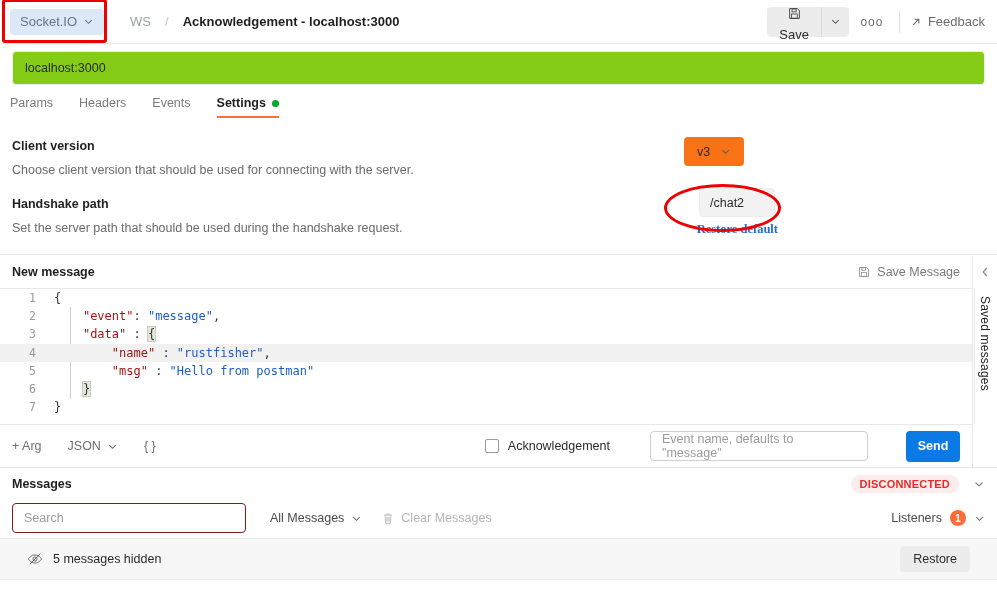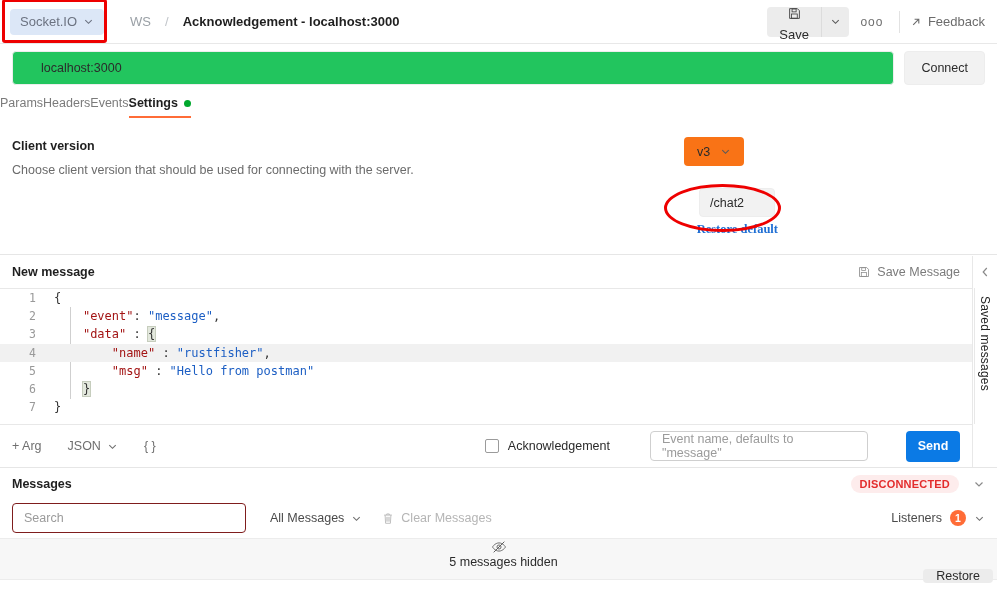"localhost:3000" .urlbox { background: #22c55e -> #84cc16; padding: 0 28px -> 0 12px }
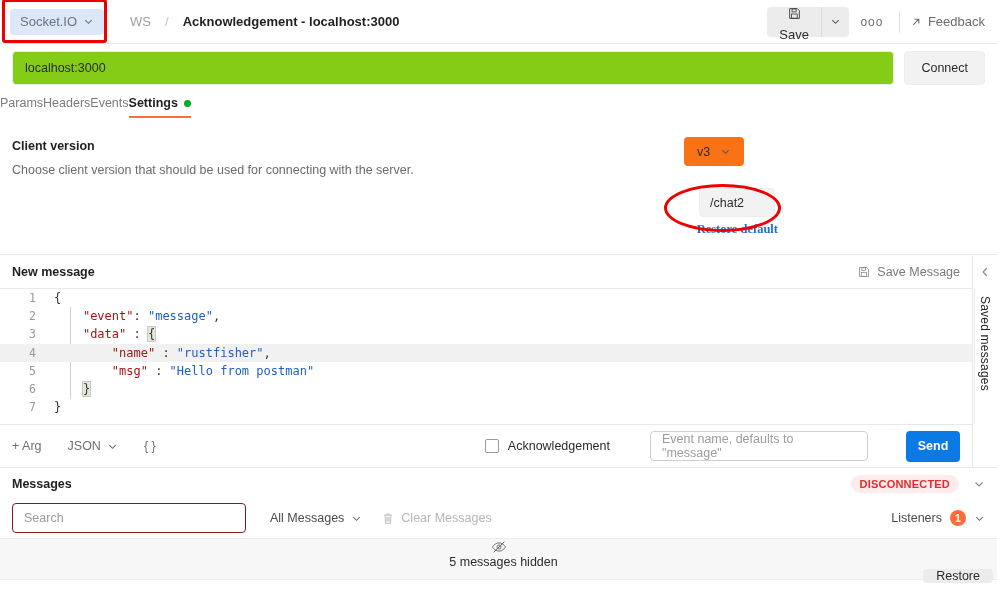"Connect" div.connect-btn { html: <div> <span>Connect</span> </div> -> none }
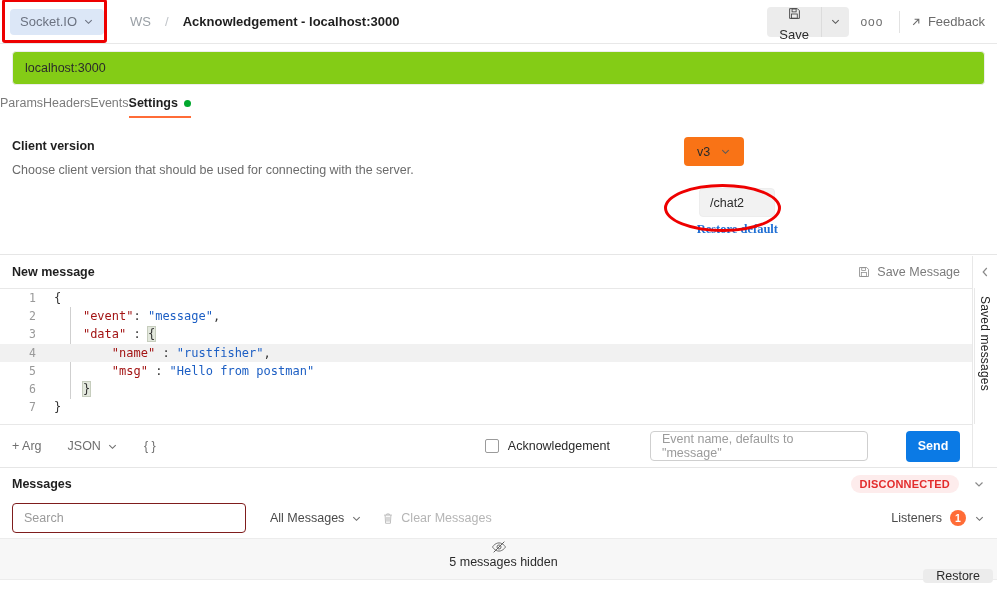"Params" .tabs { gap: none -> 26px; padding-left: none -> 10px }
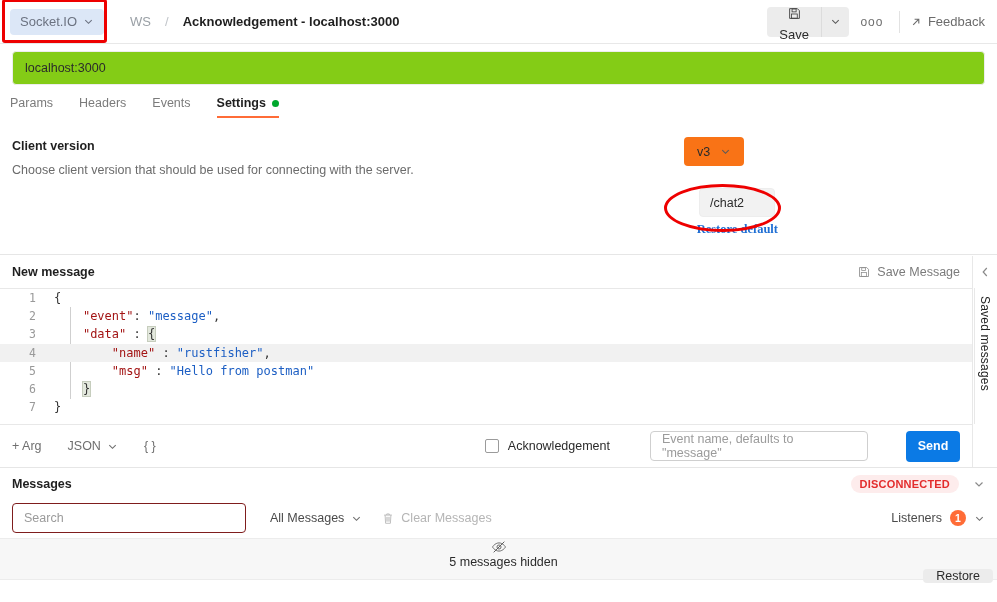"Handshake path" div.set-row { html: none -> <div> <div>Handshake path</div> <div>Set the server path that should be used during the handshake request.</div> </div> }
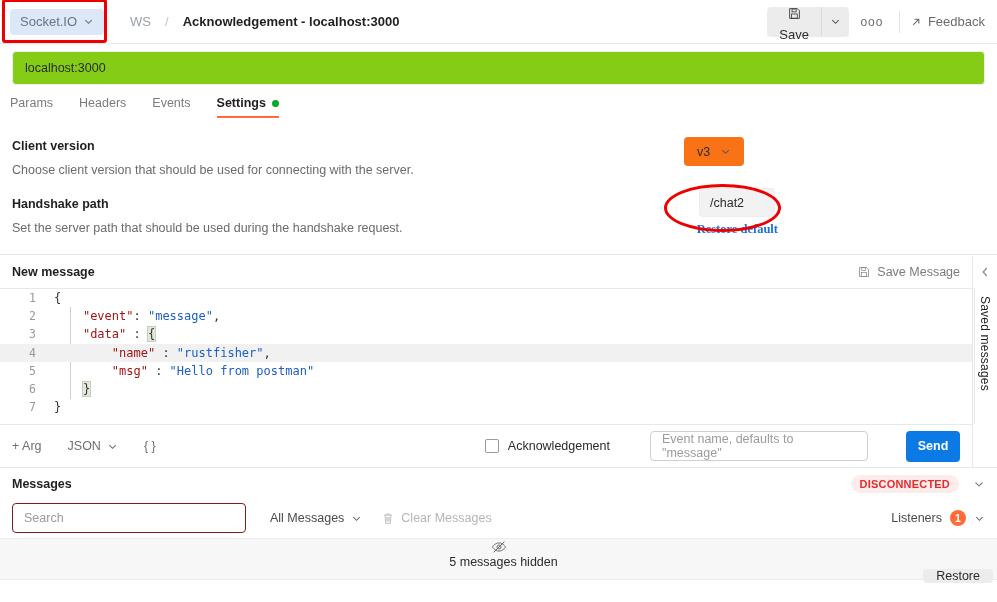"5 messages hidden" .hidden-row { flex-direction: column -> none; padding: 0 4px -> 0 27px }
